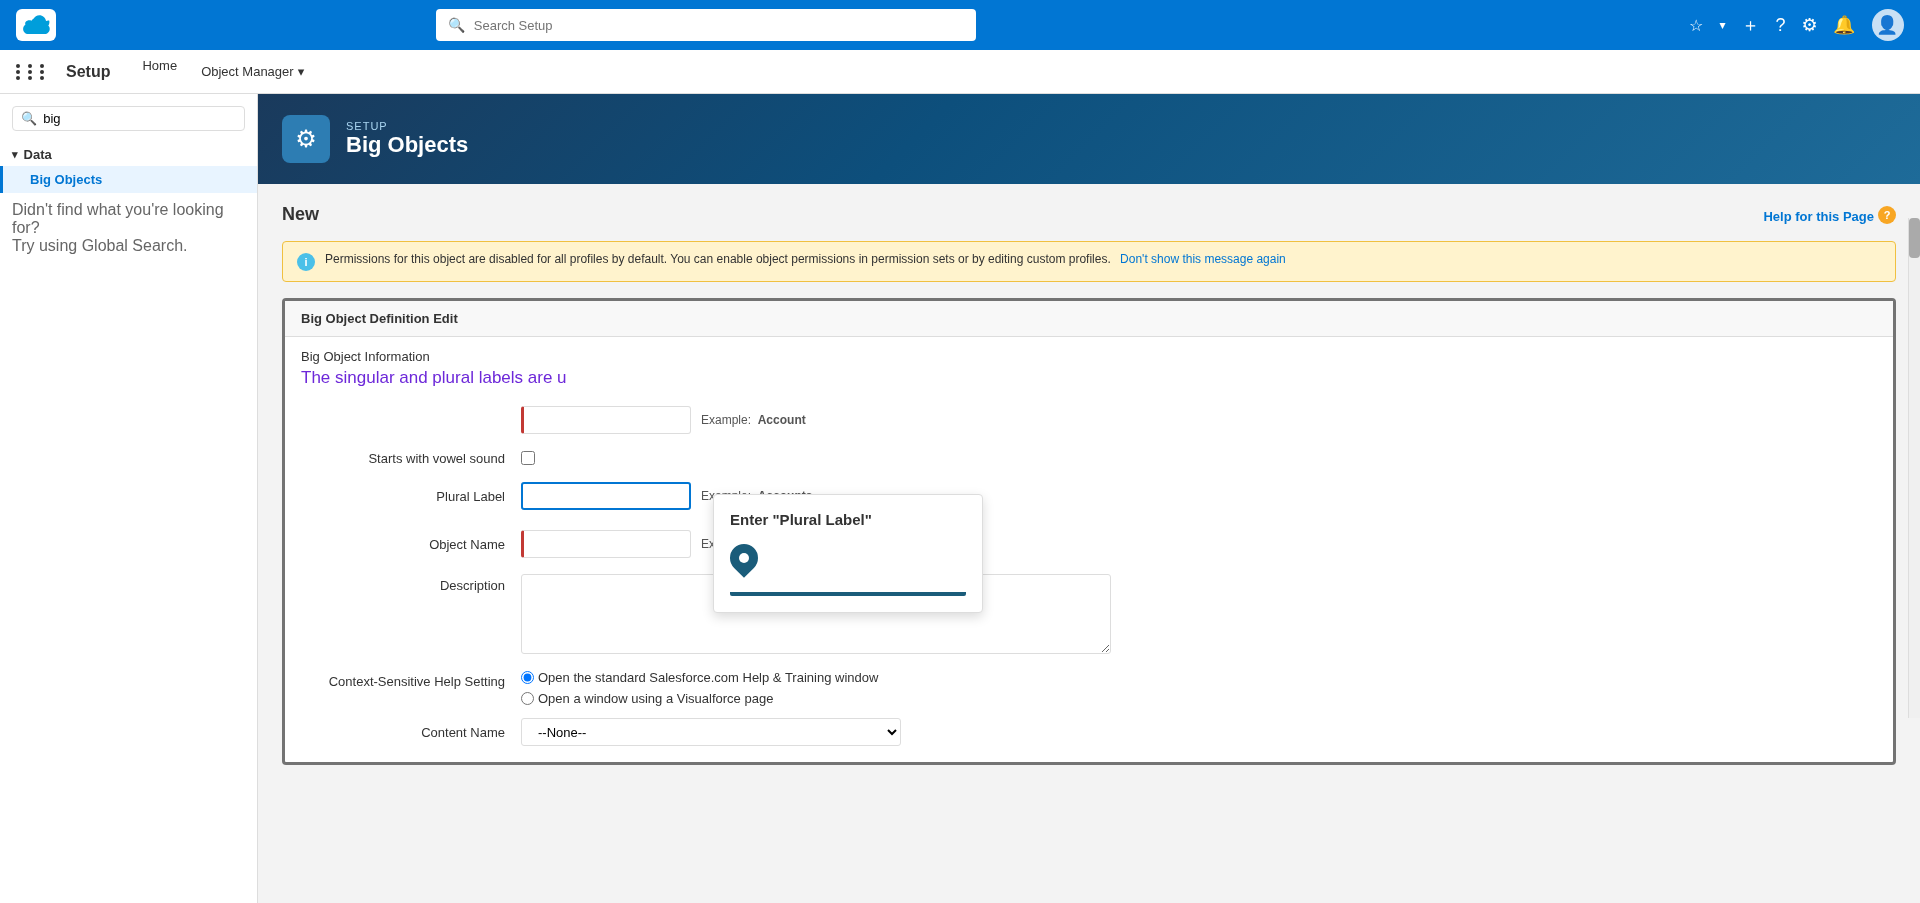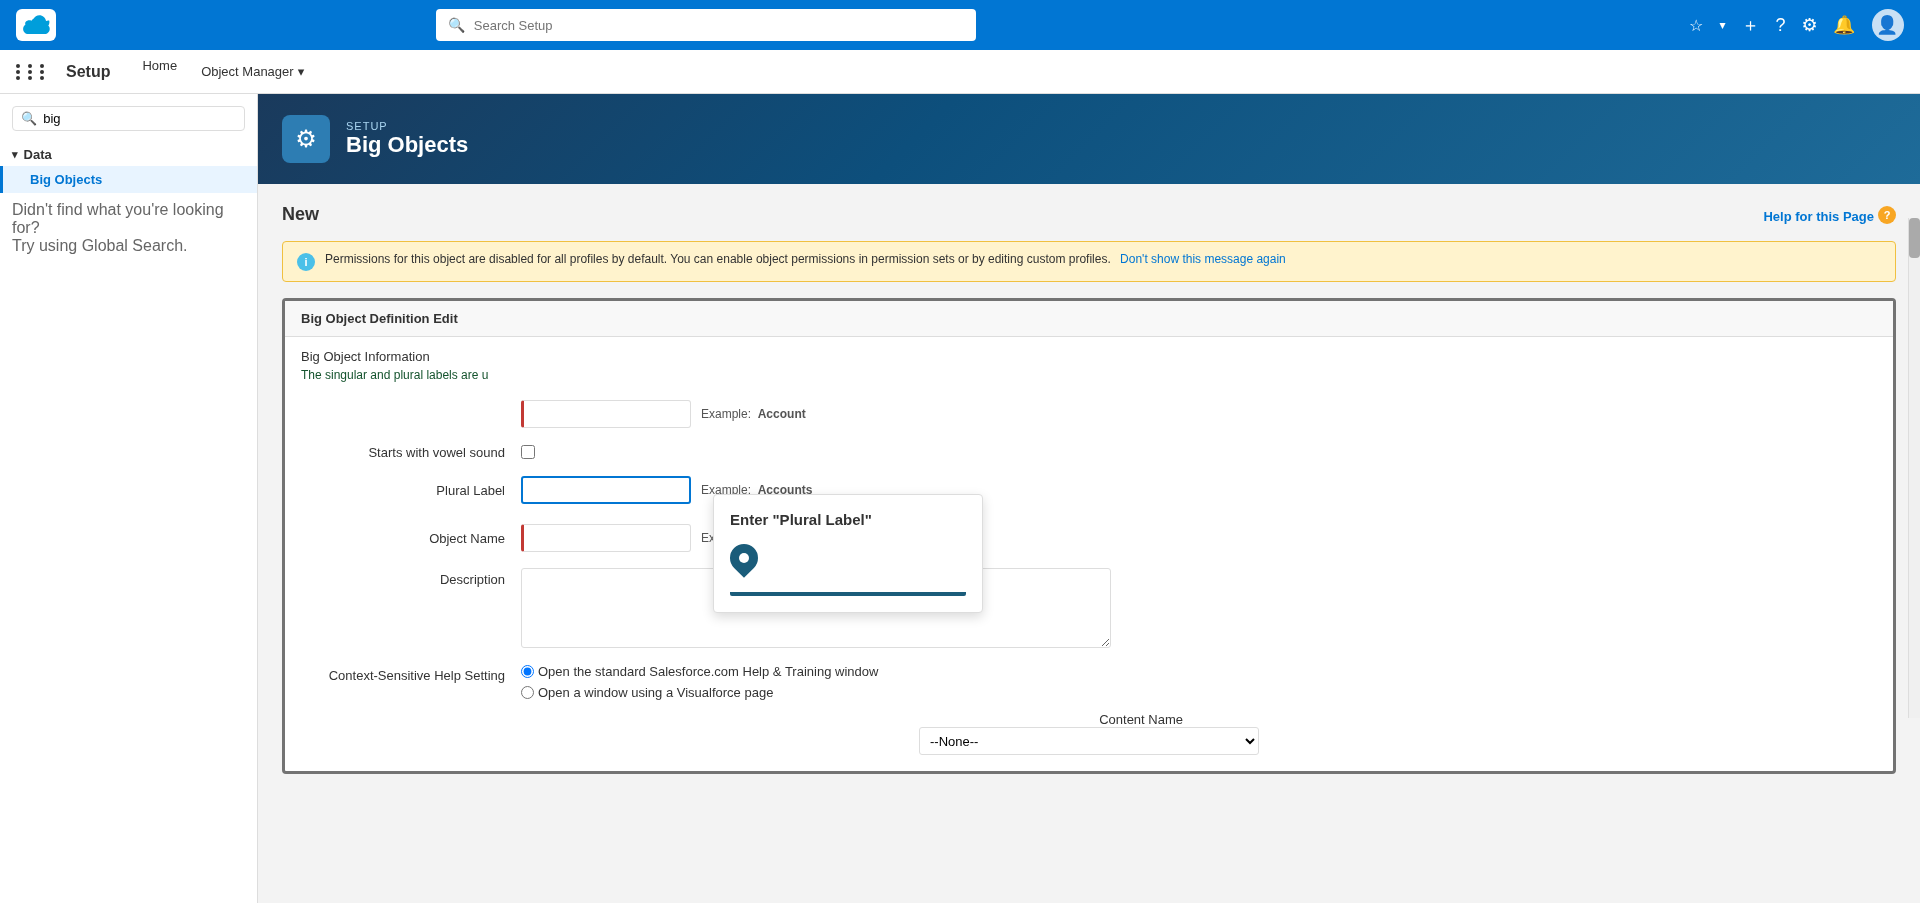"The singular and plural labels" .form-section-desc { color: #14532d -> #6d28d9; font-size: 12px -> 17px }
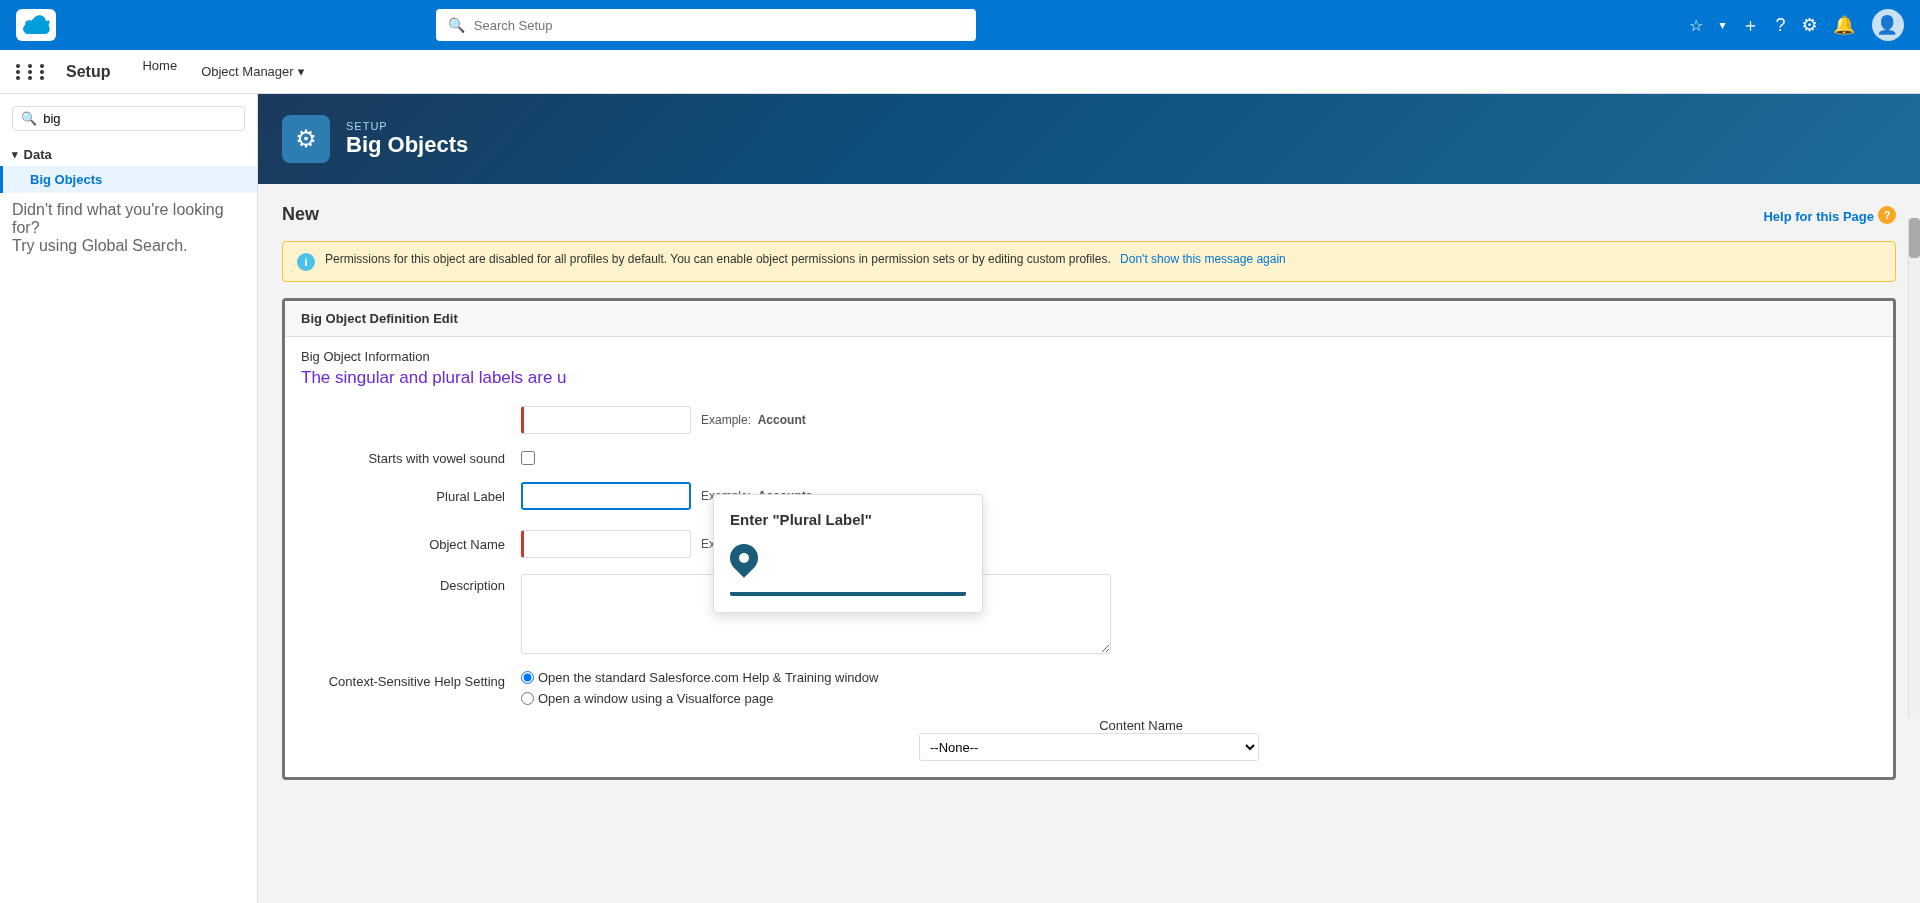"Content Name" div.form-row { flex-direction: column -> none }
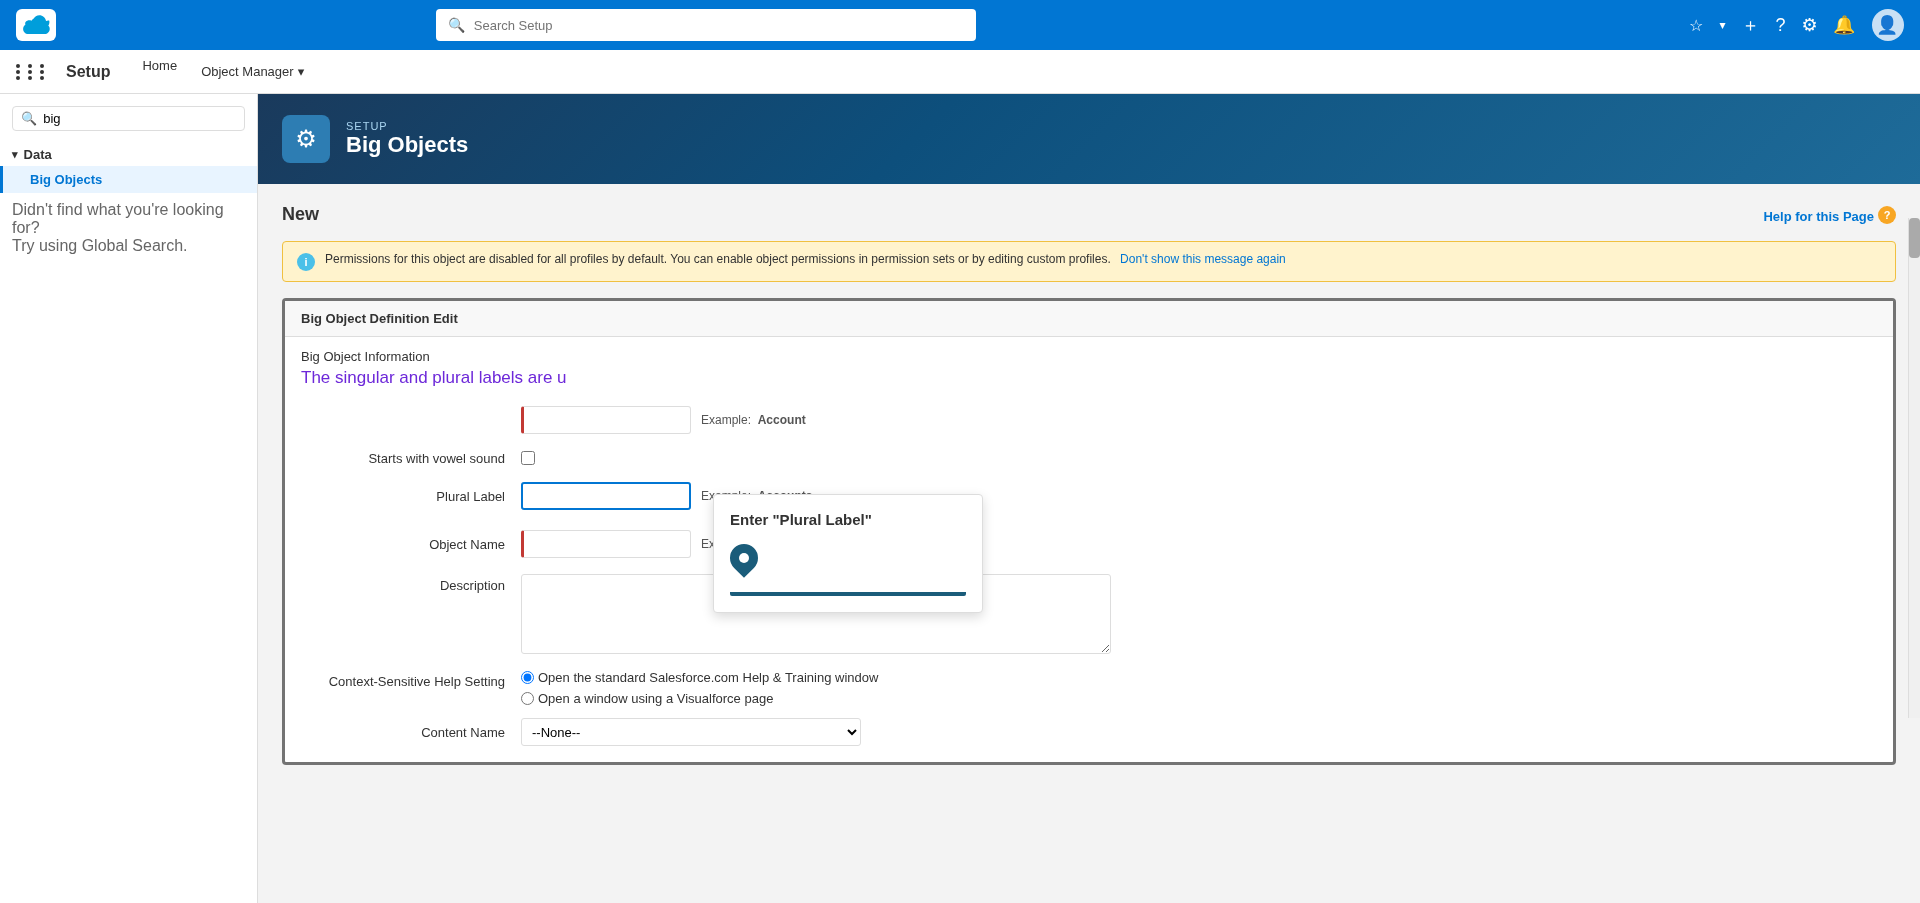"--None--" .form-select { padding: 0 6px -> 0 12px; width: 340px -> 380px }
